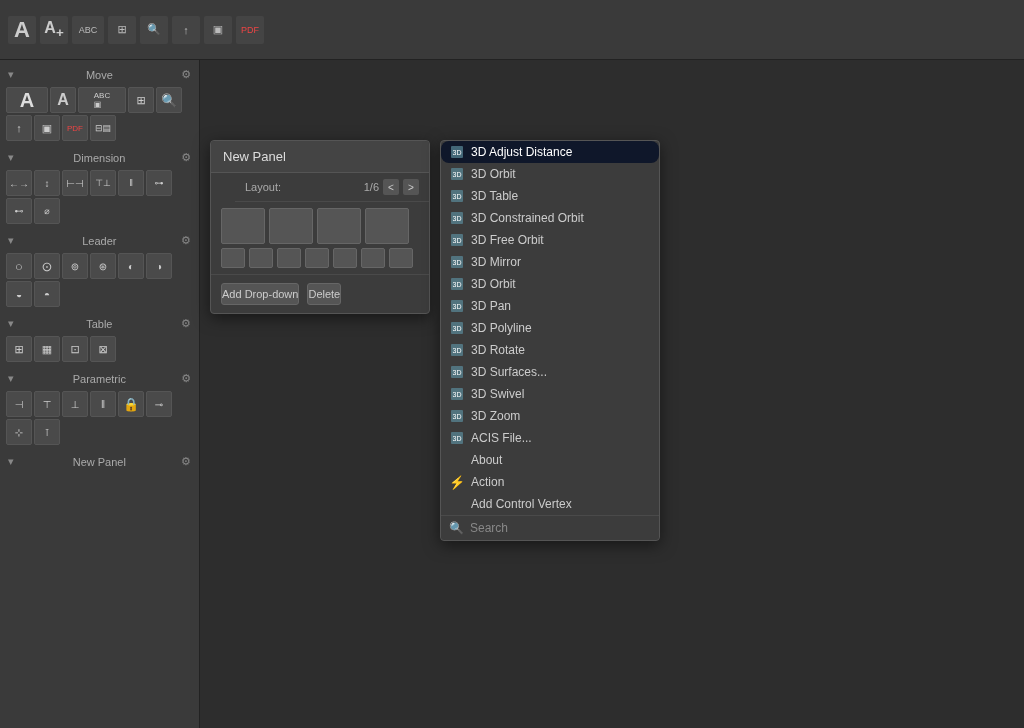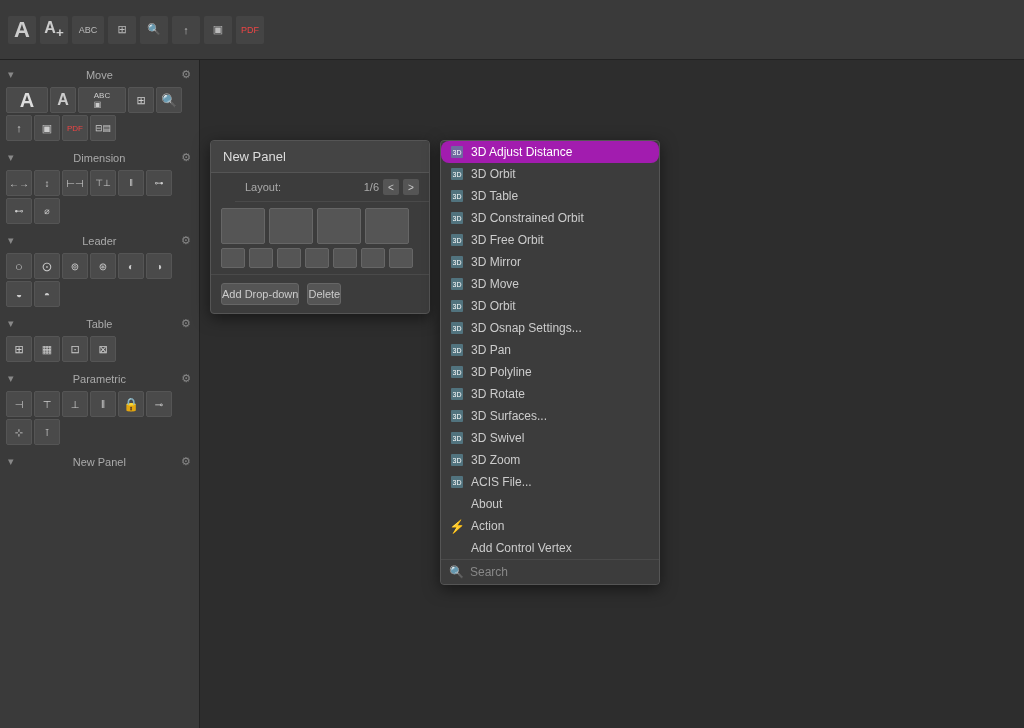"3D Adjust Distance" .command-item.selected { background: #a21caf -> #0f172a }
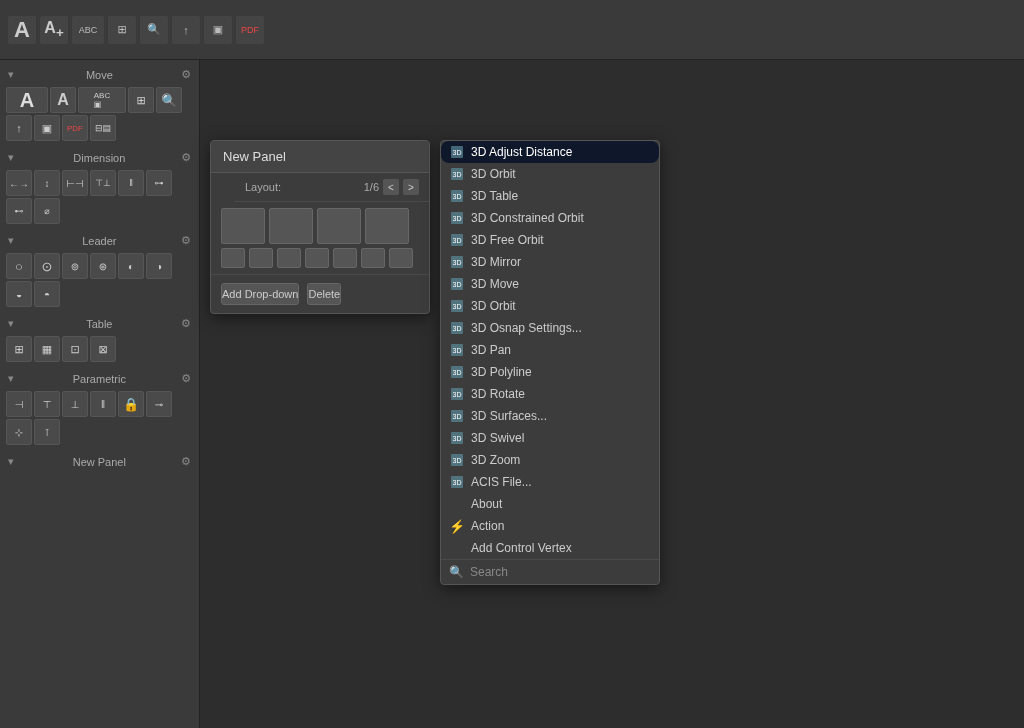"3D Move" div.command-item { html: <div> <span> <svg> <rect></rect> <text>3D</text> </svg> </span> <span>3D Move</span> </div> -> none }
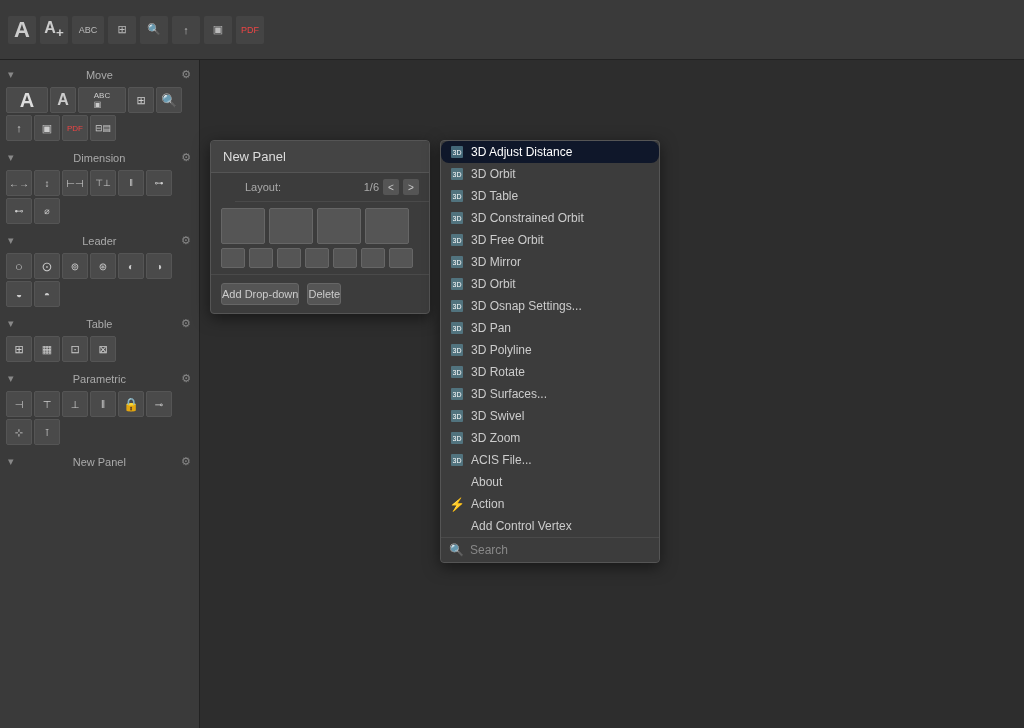"3D Osnap Settings..." div.command-item { html: <div> <span> <svg> <rect></rect> <text>3D</text> </svg> </span> <span>3D Osnap Settings...</span> </div> -> none }
